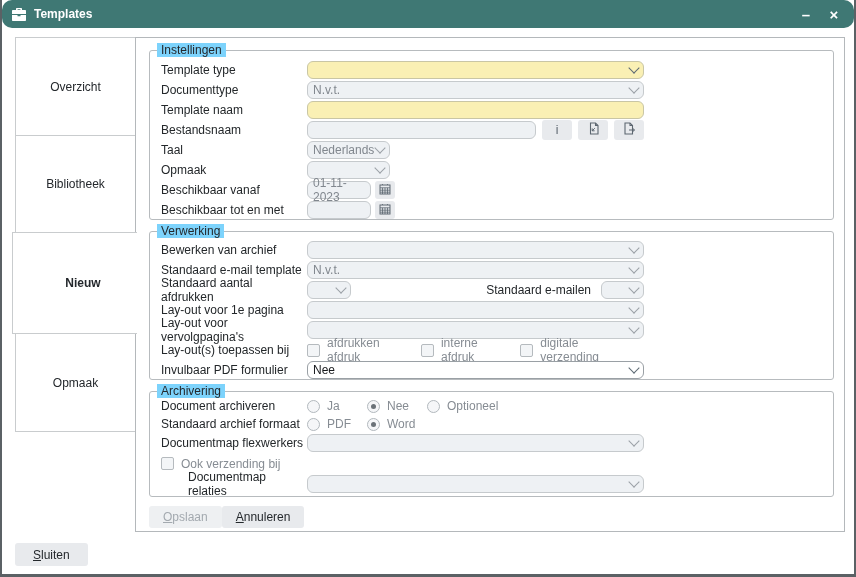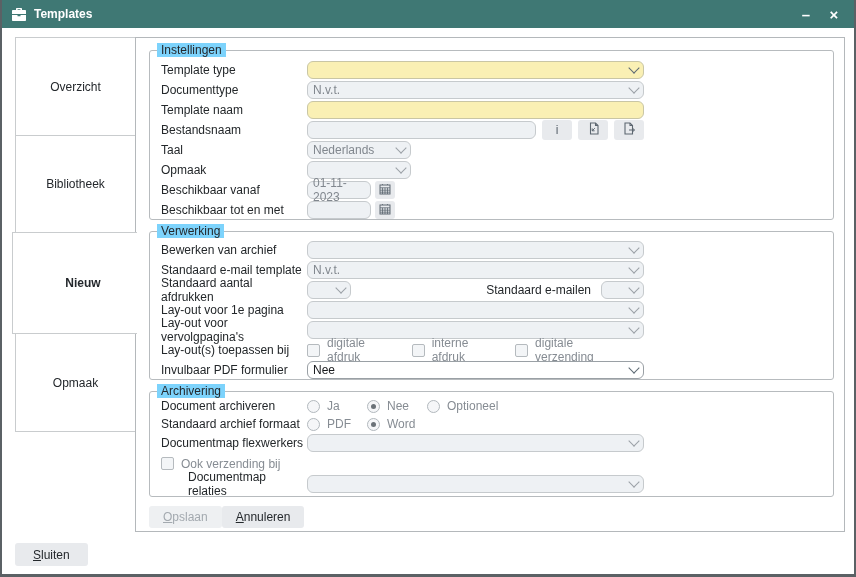"Templates" .titlebar { border-radius: none -> 10px }
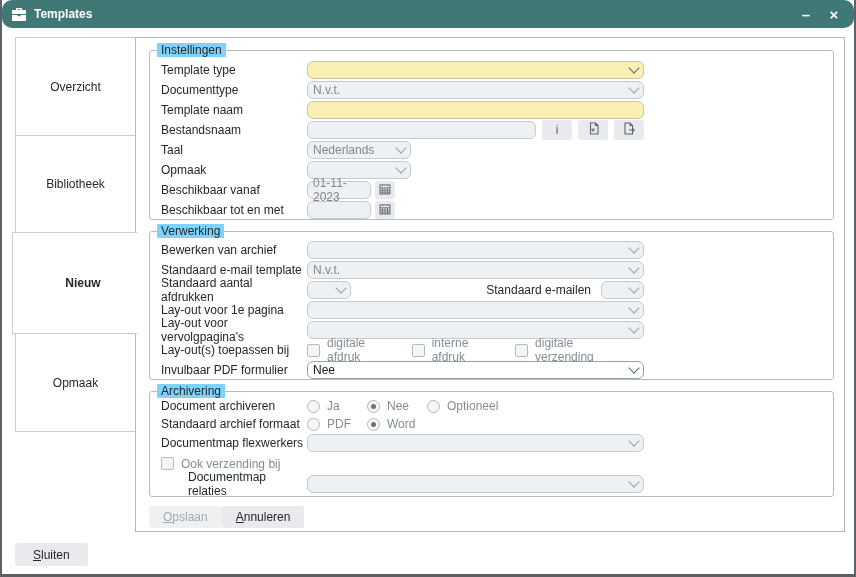"Nederlands" .w-85 { width: 104px -> 83px }
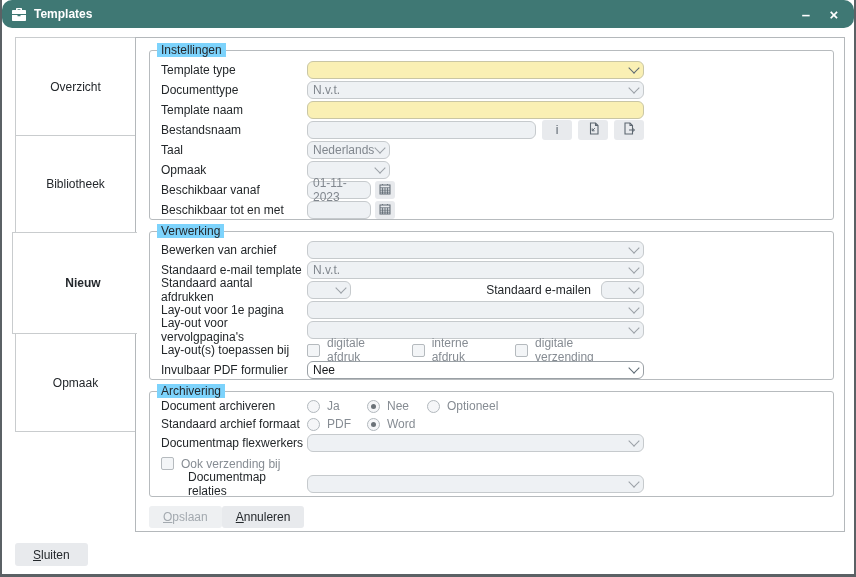"digitale afdruk" span.opt-lbl { text: digitale -> afdrukken }
